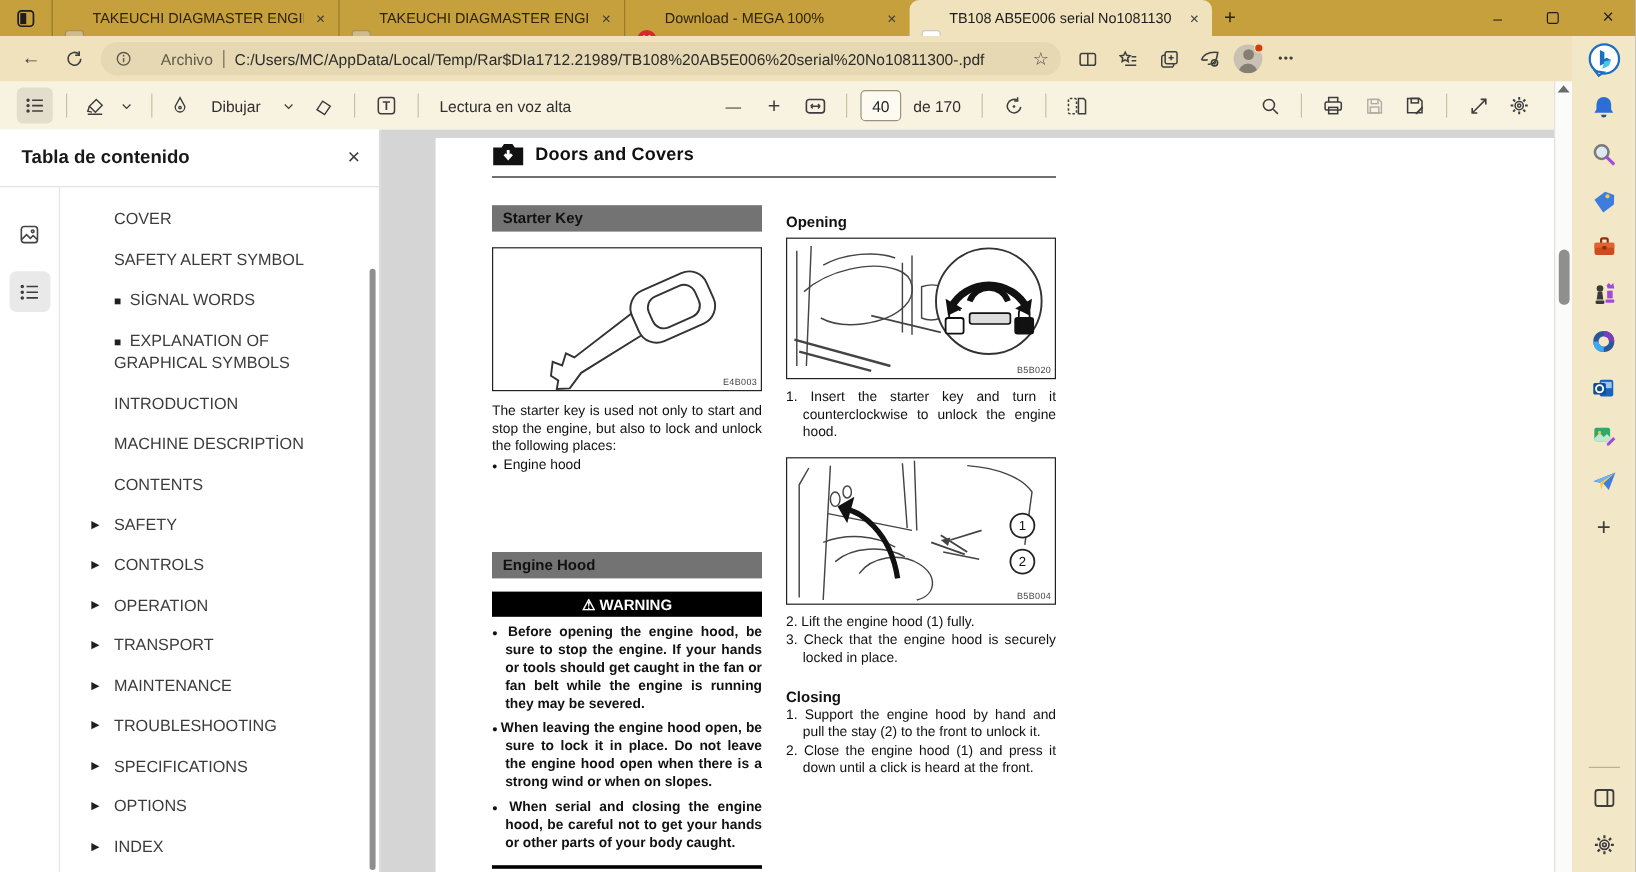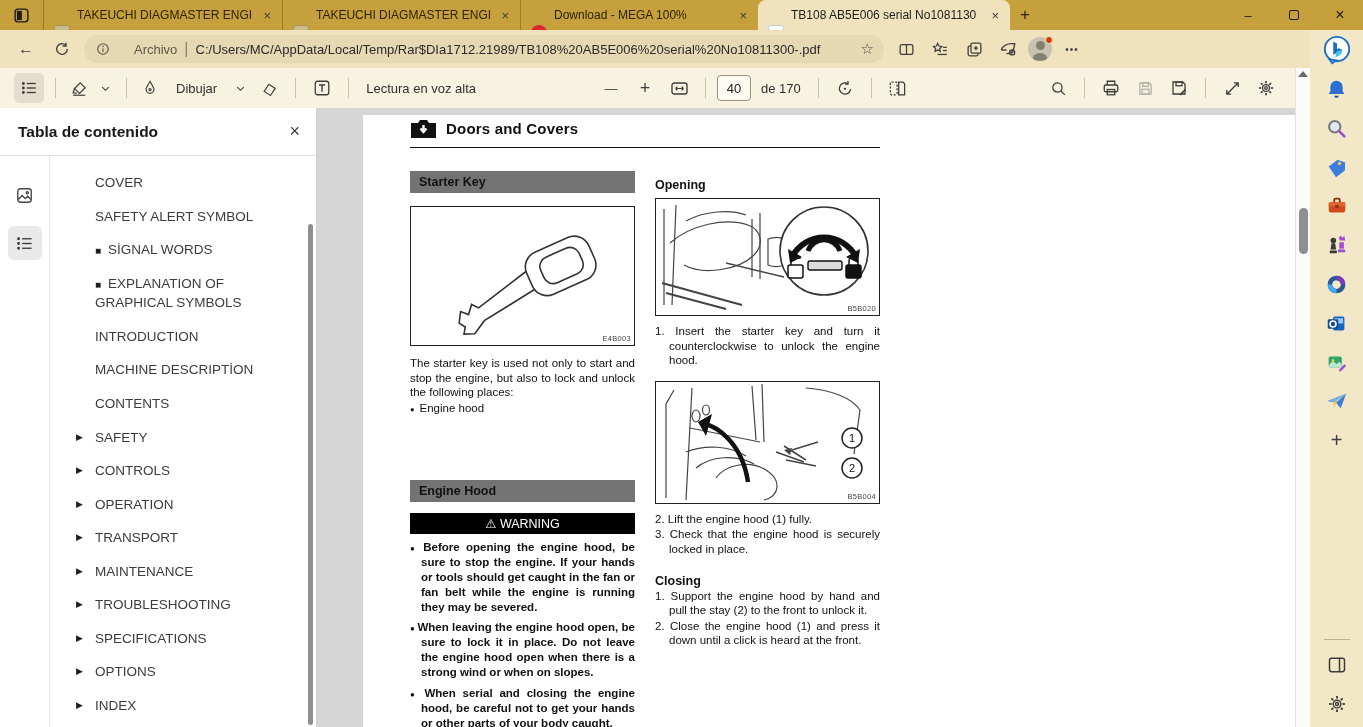"E4B003" div.figbox { height: 140px -> 120px }
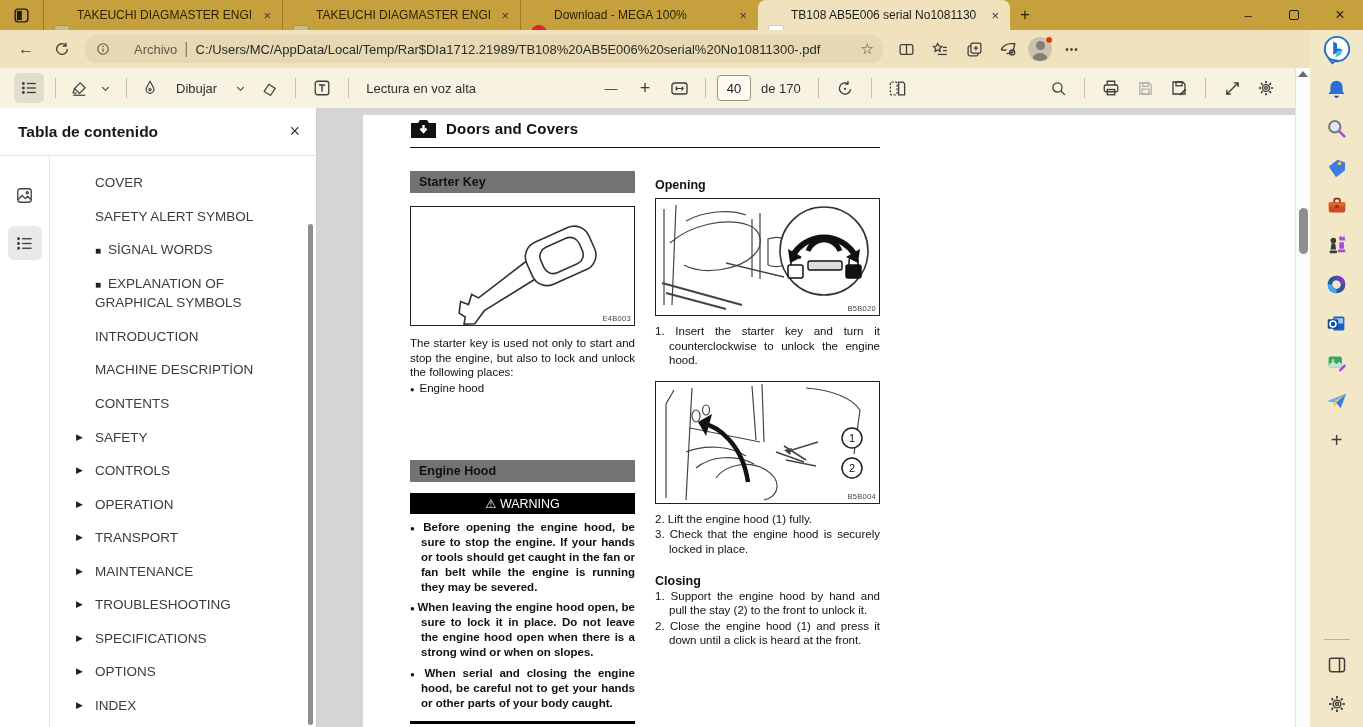"⚠ WARNING" #warnbar { font-weight: normal -> bold }
